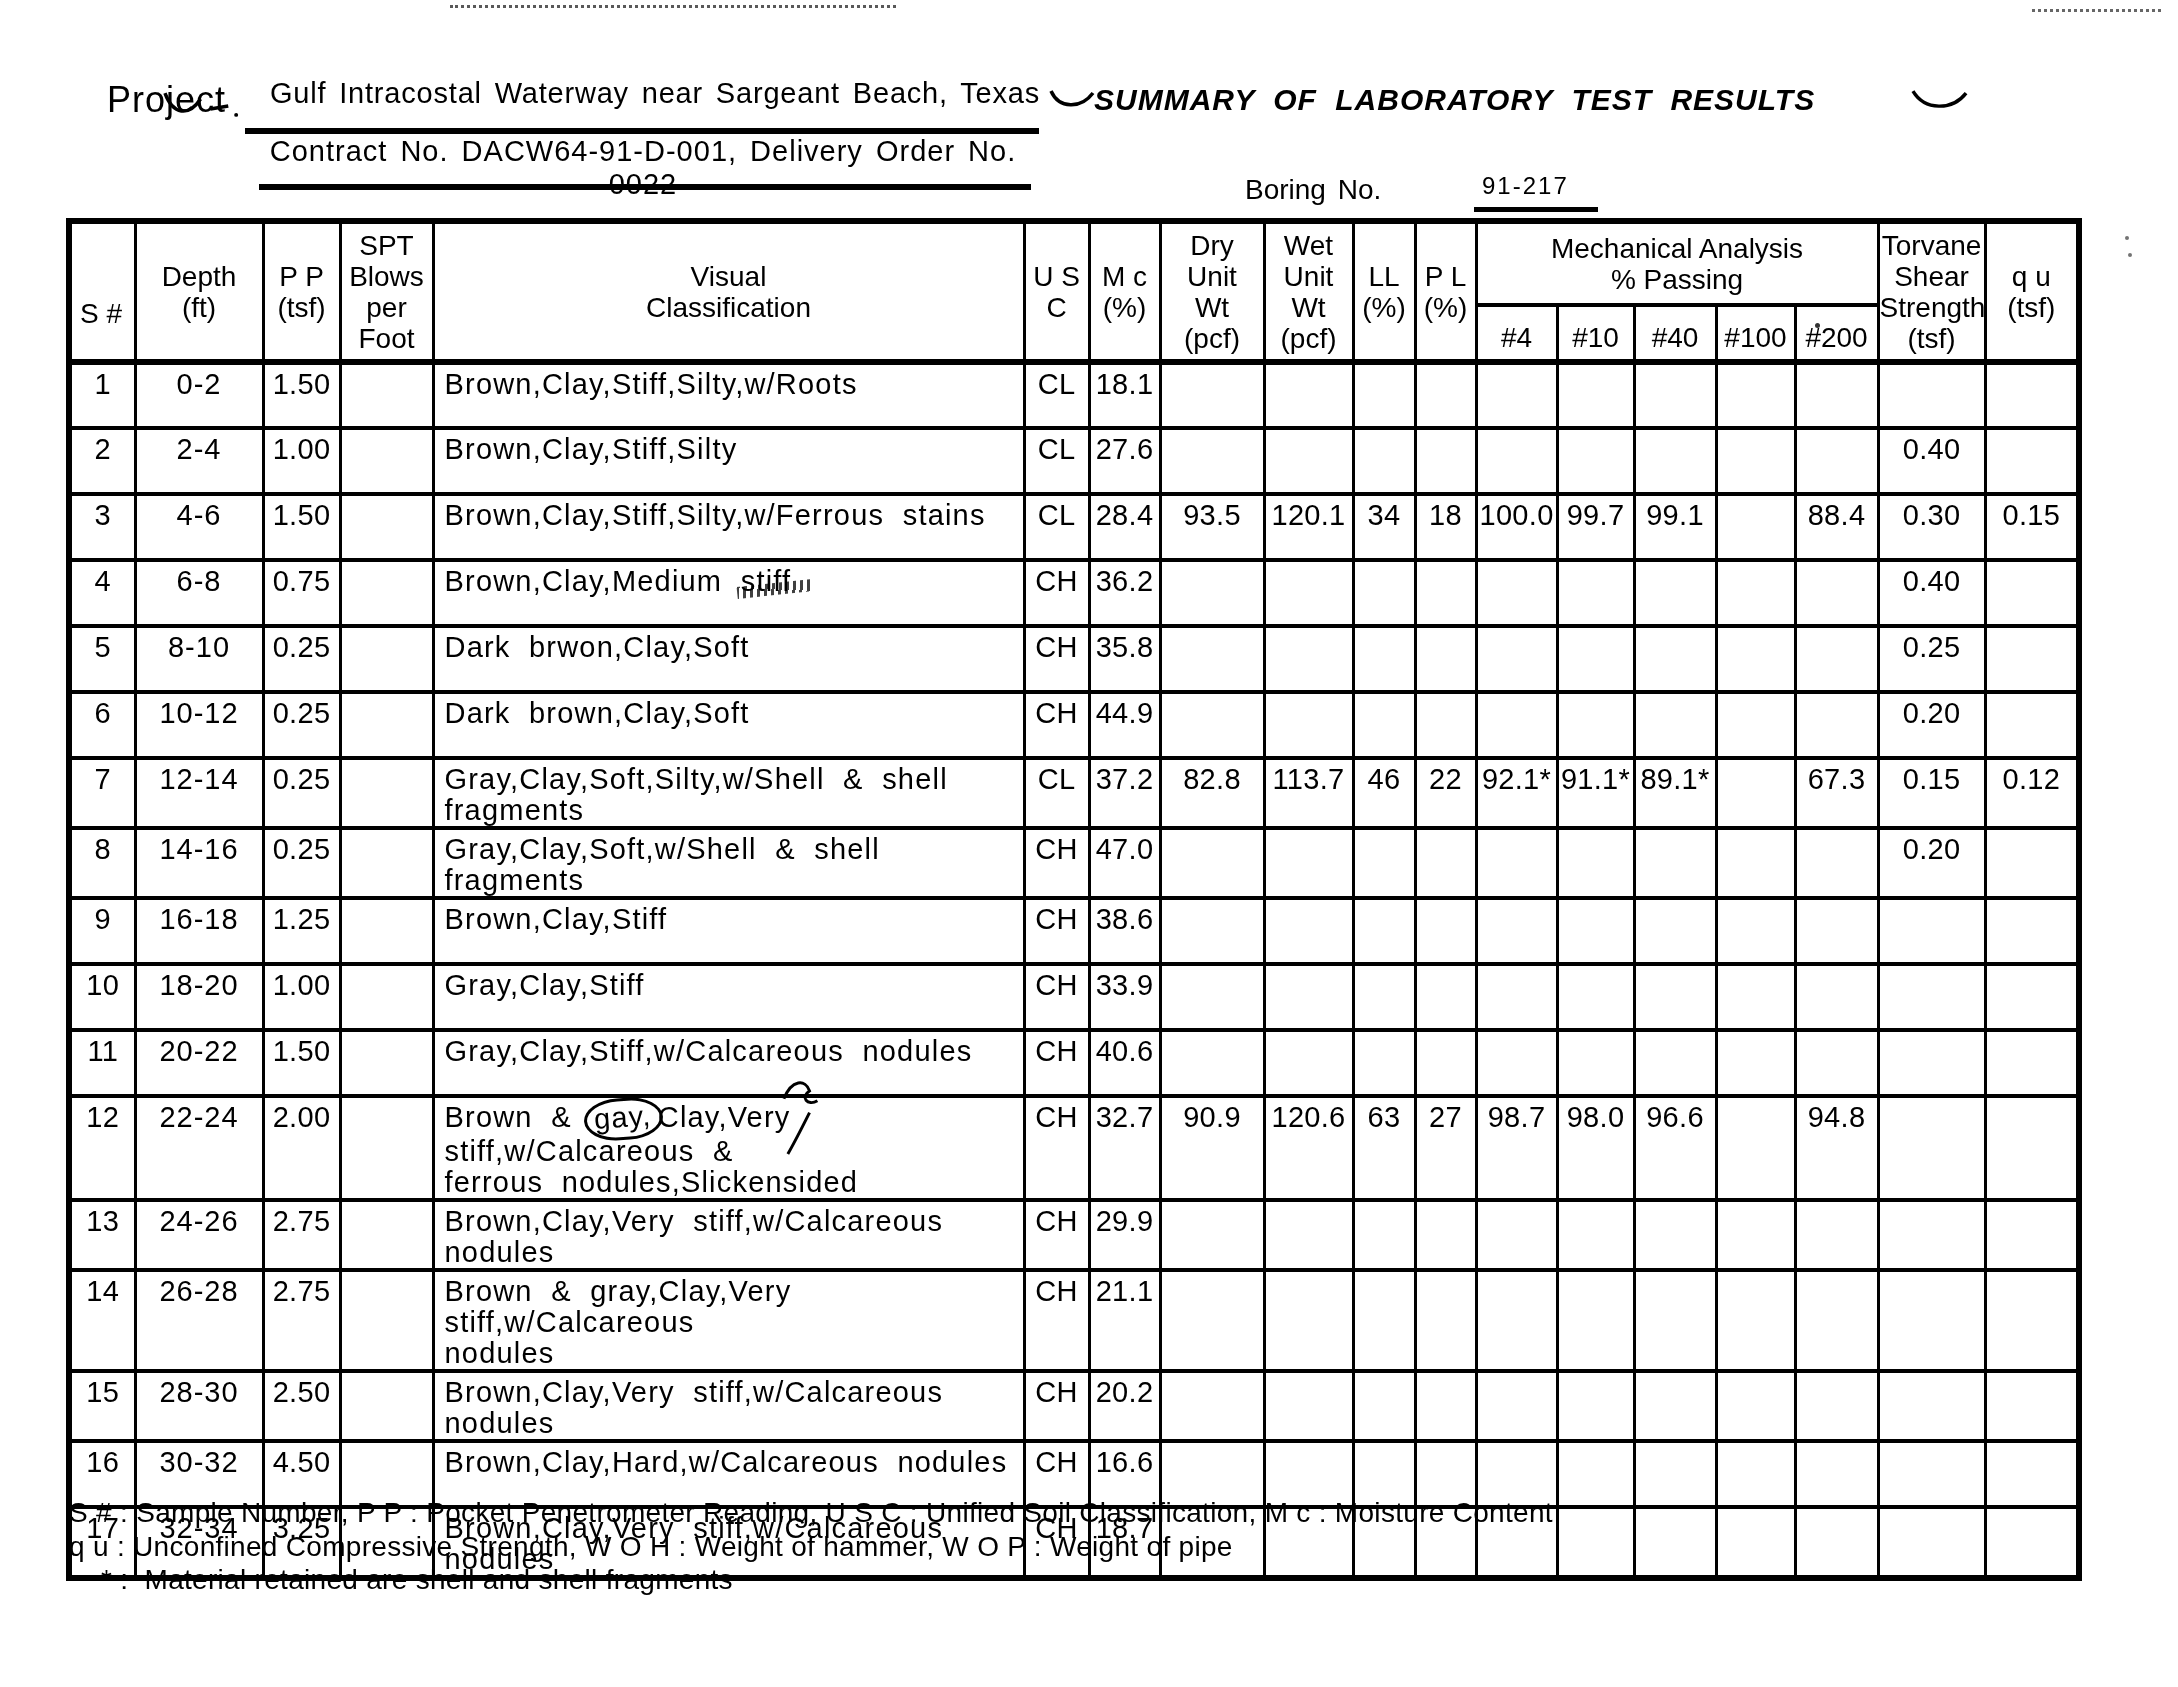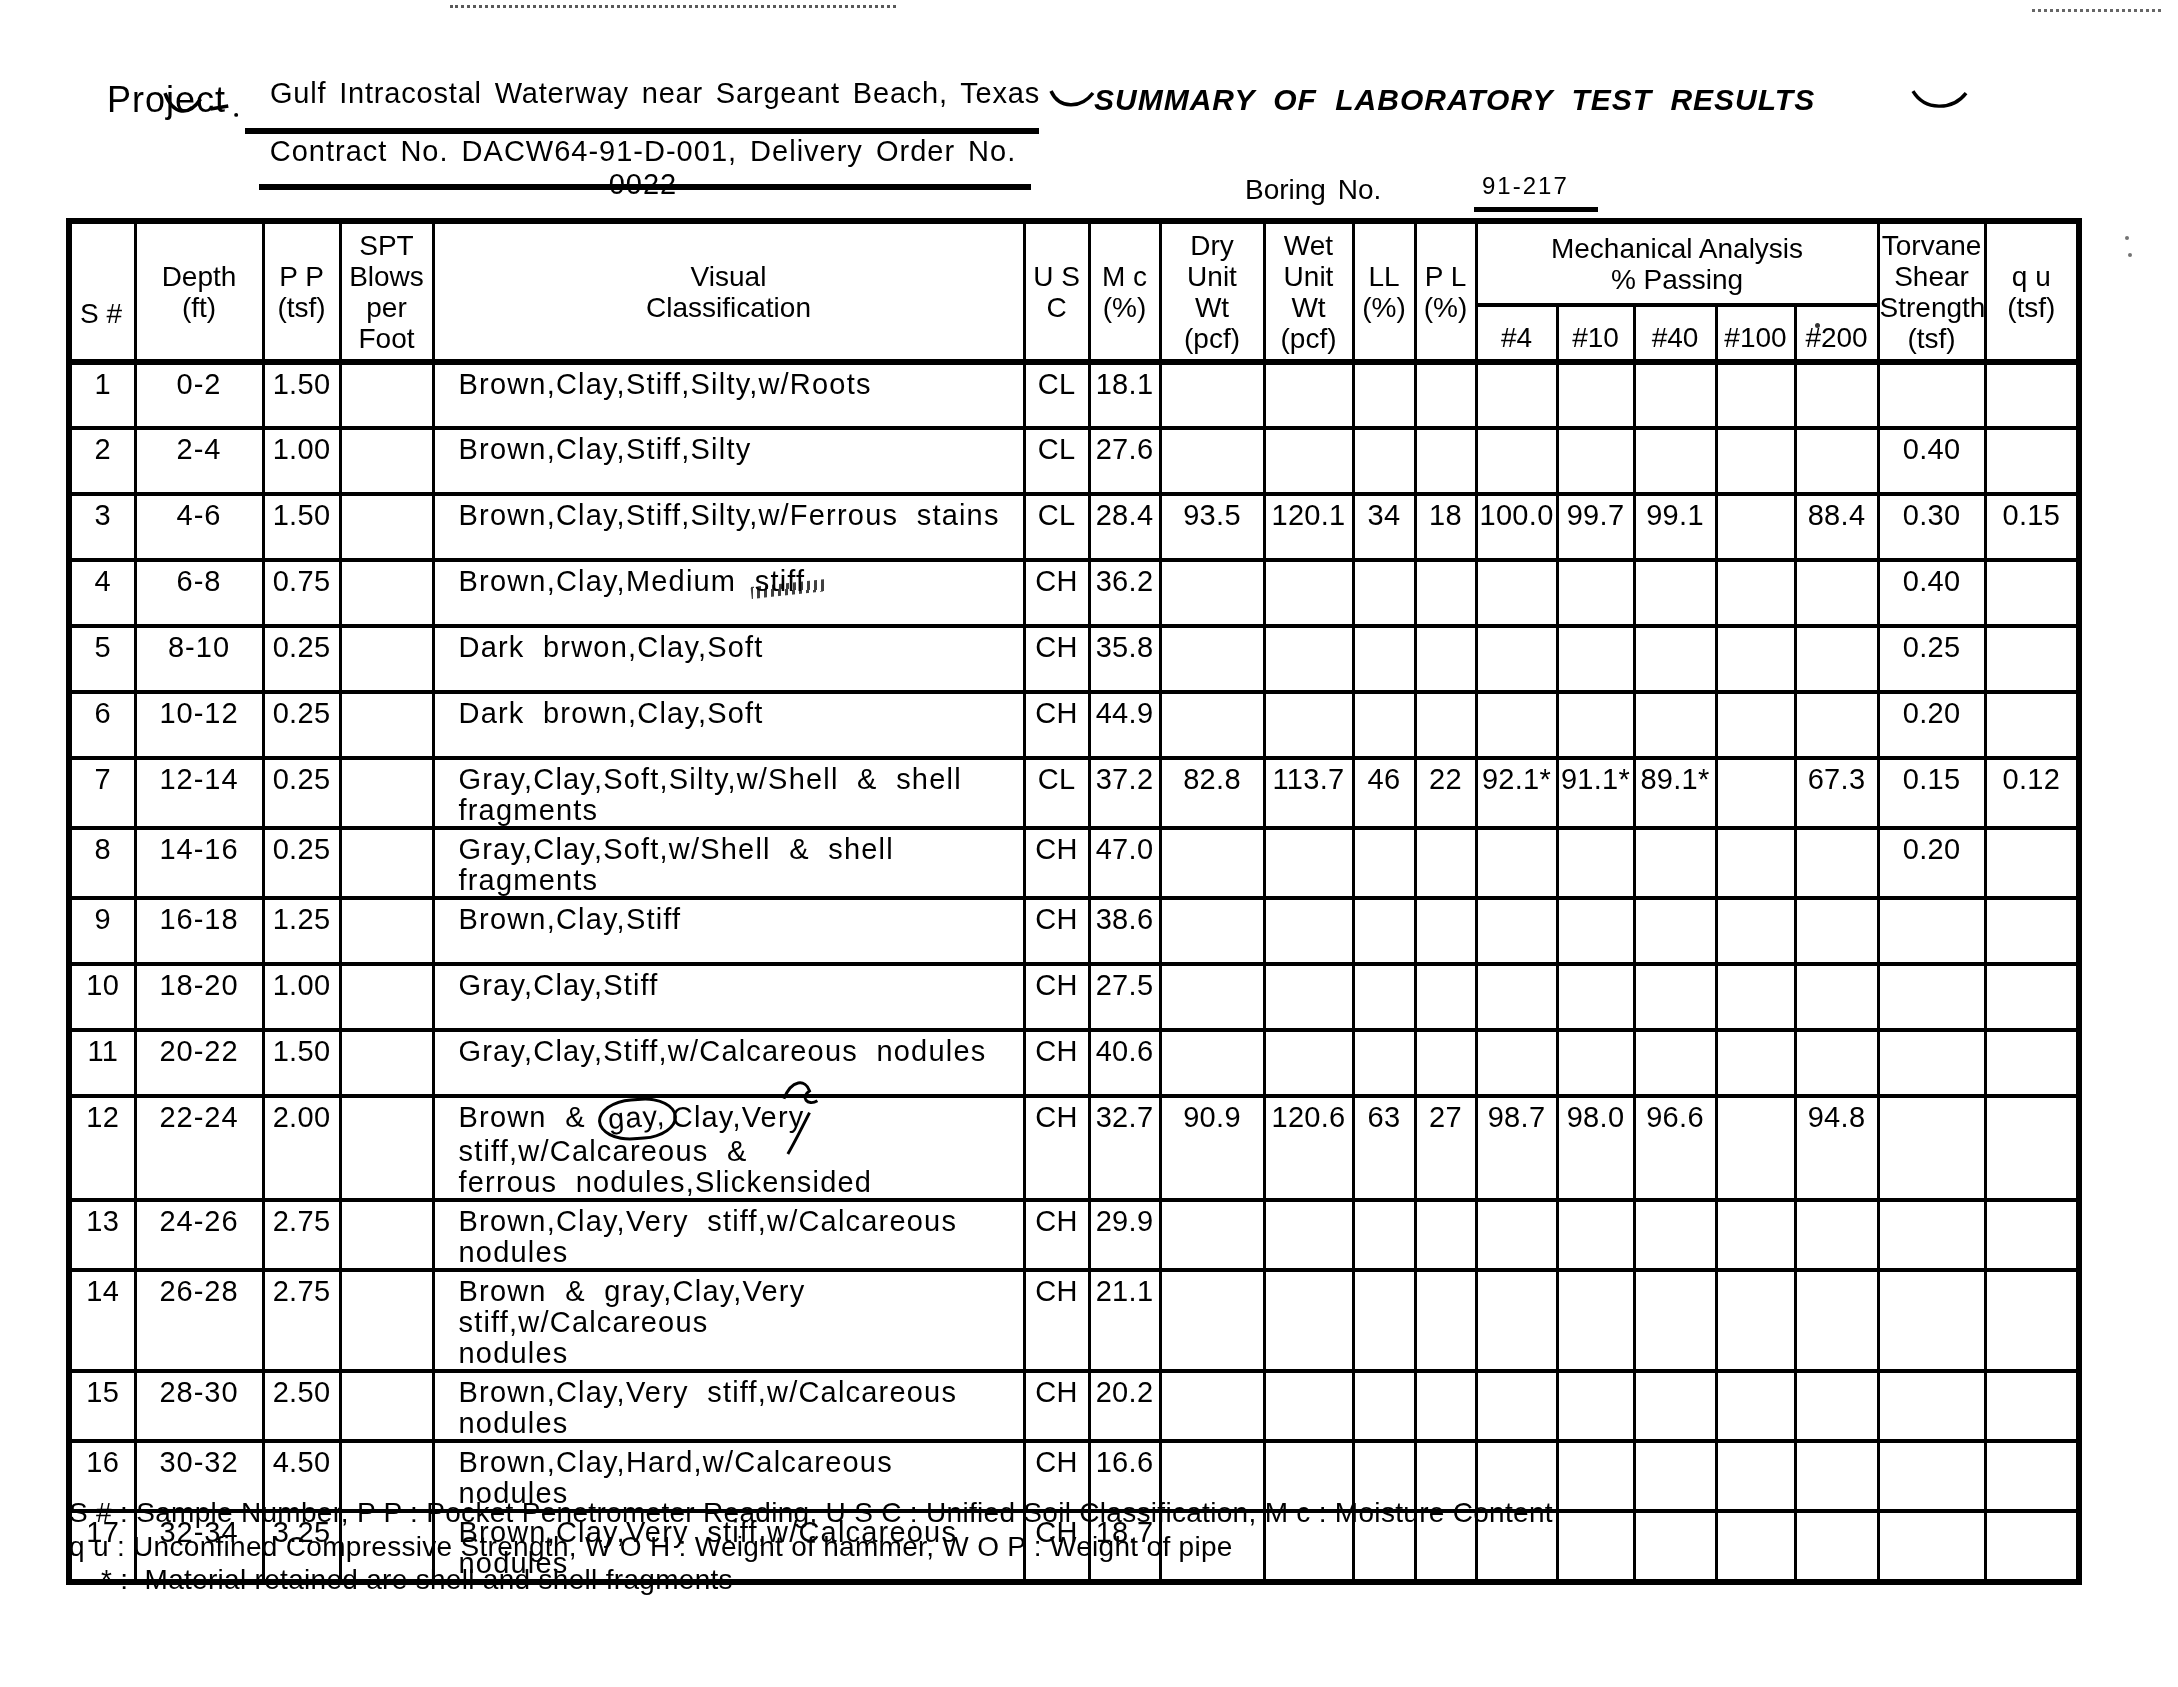"Brown,Clay,Stiff,Silty,w/Roots" td.c-visual { padding-left: 24px -> 10px }
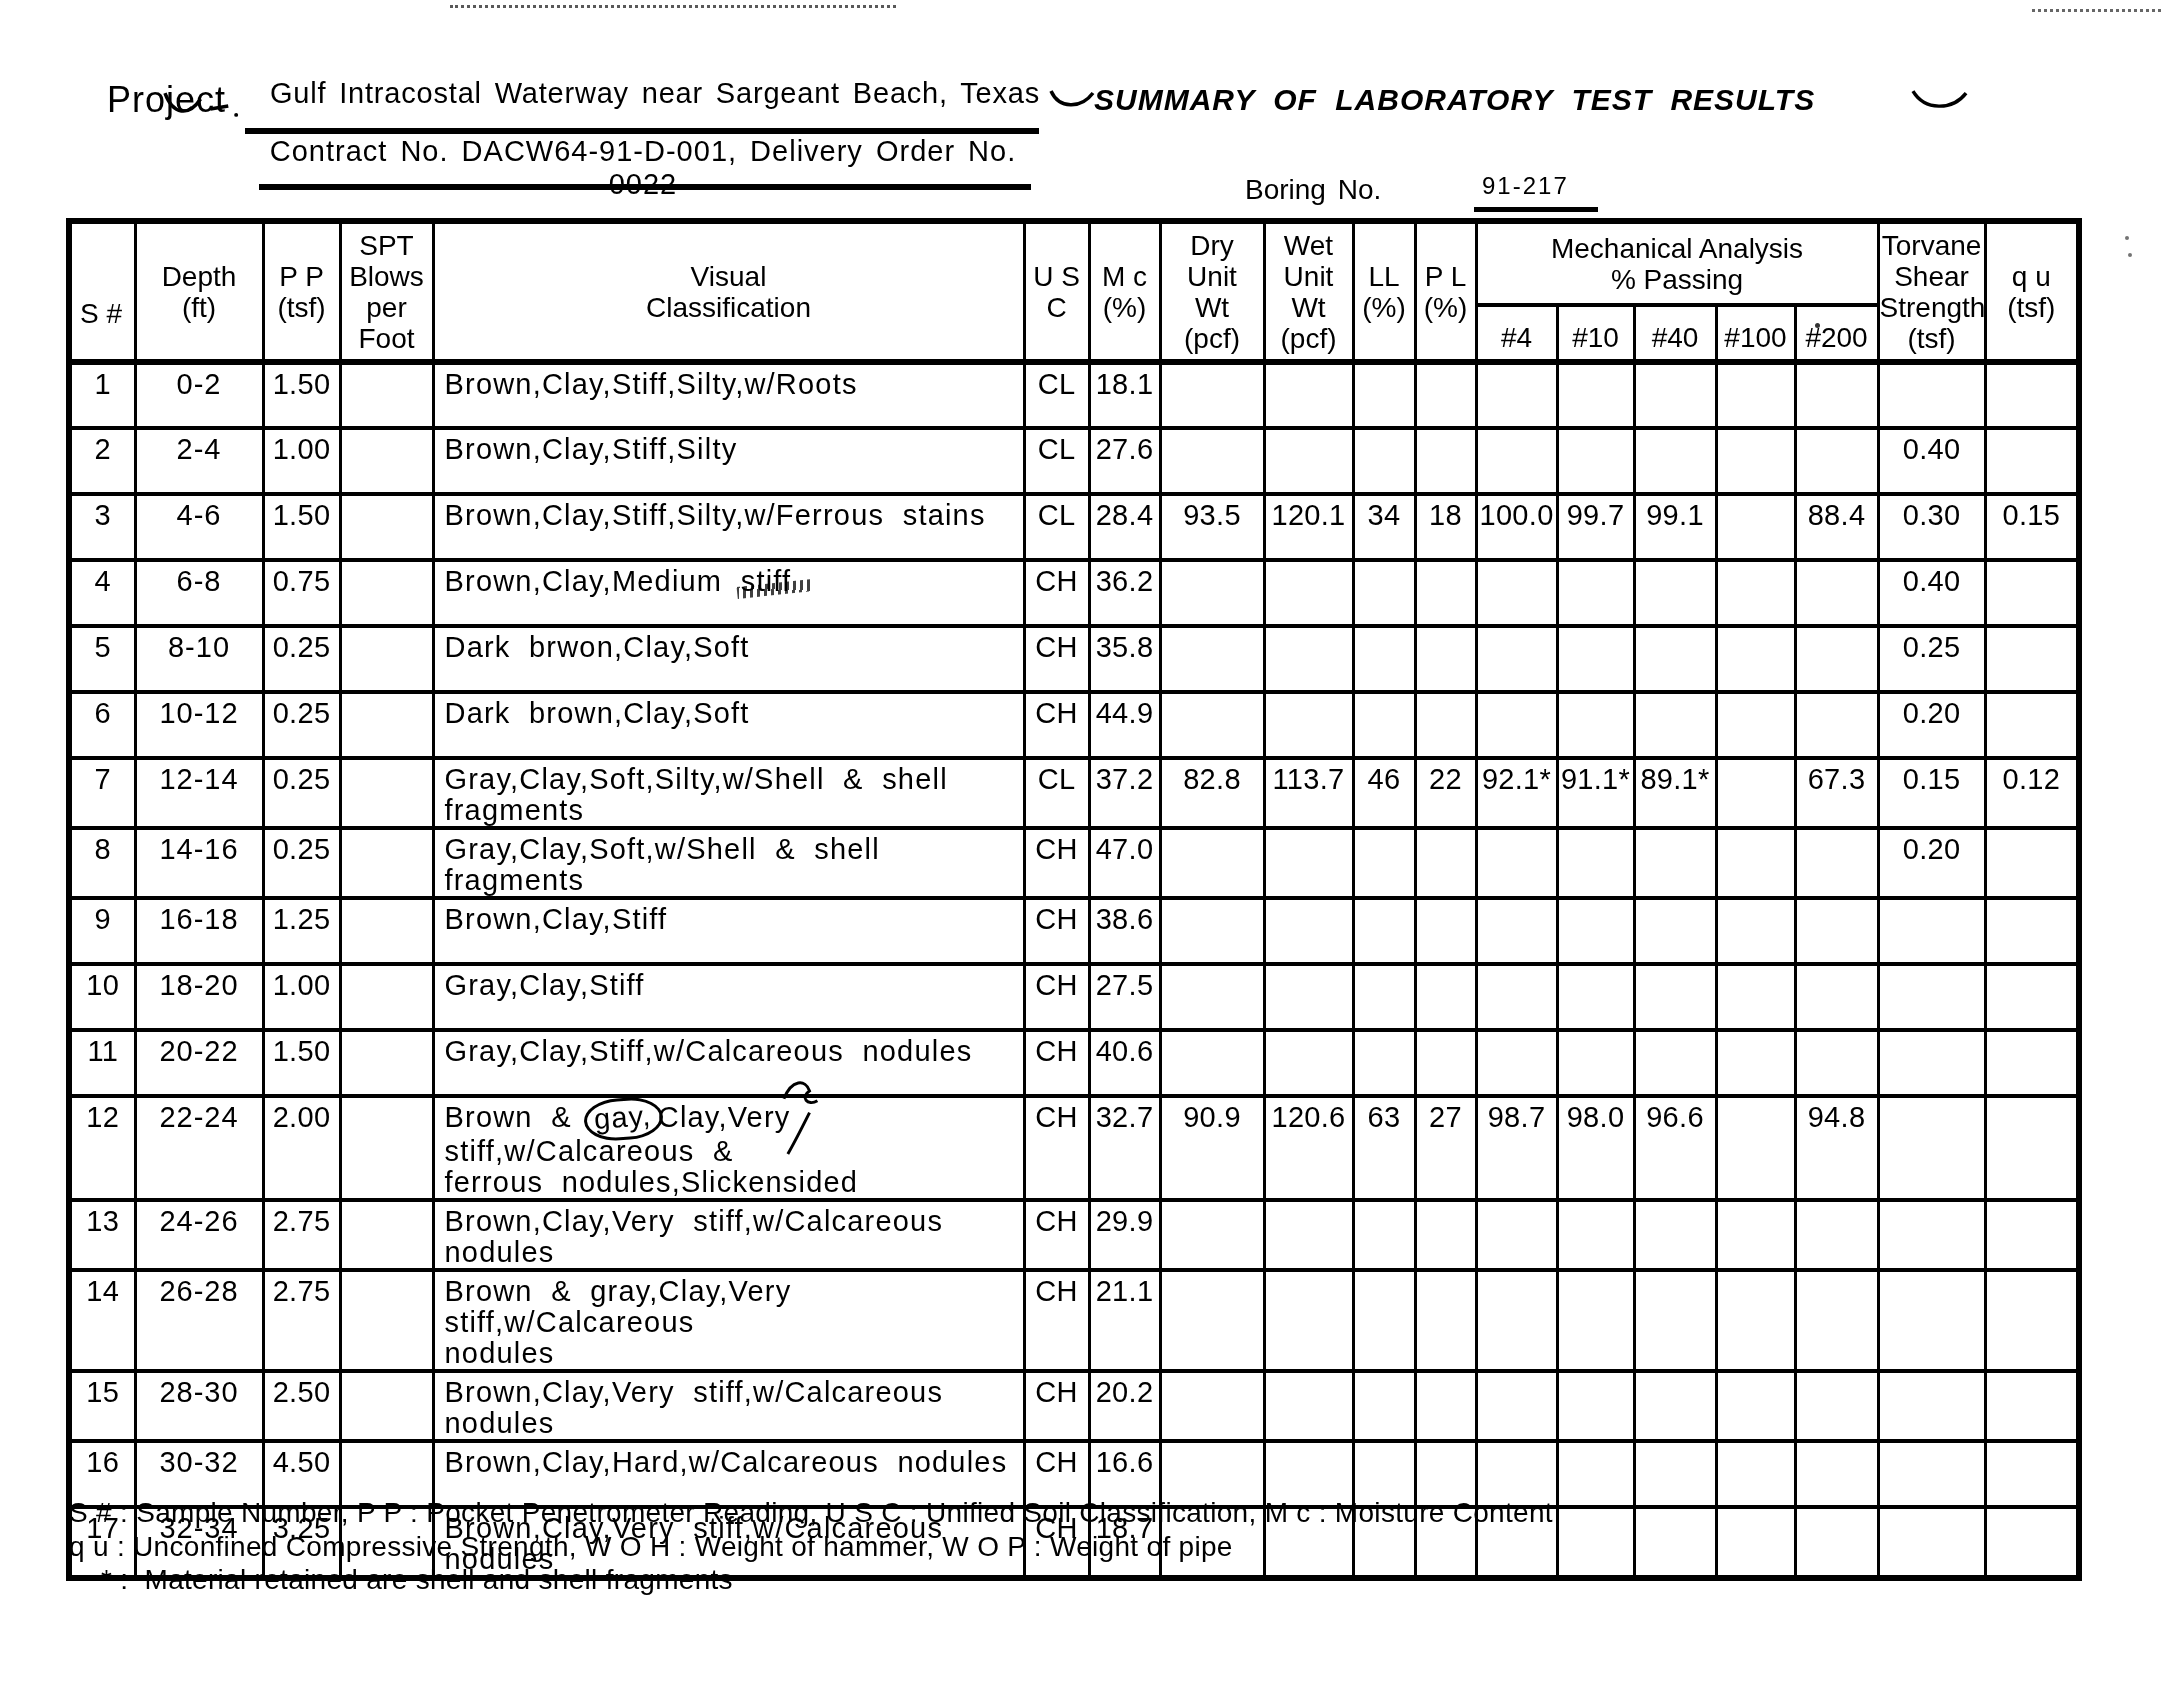"27.5" td.c-mc { text: 27.5 -> 33.9 }
